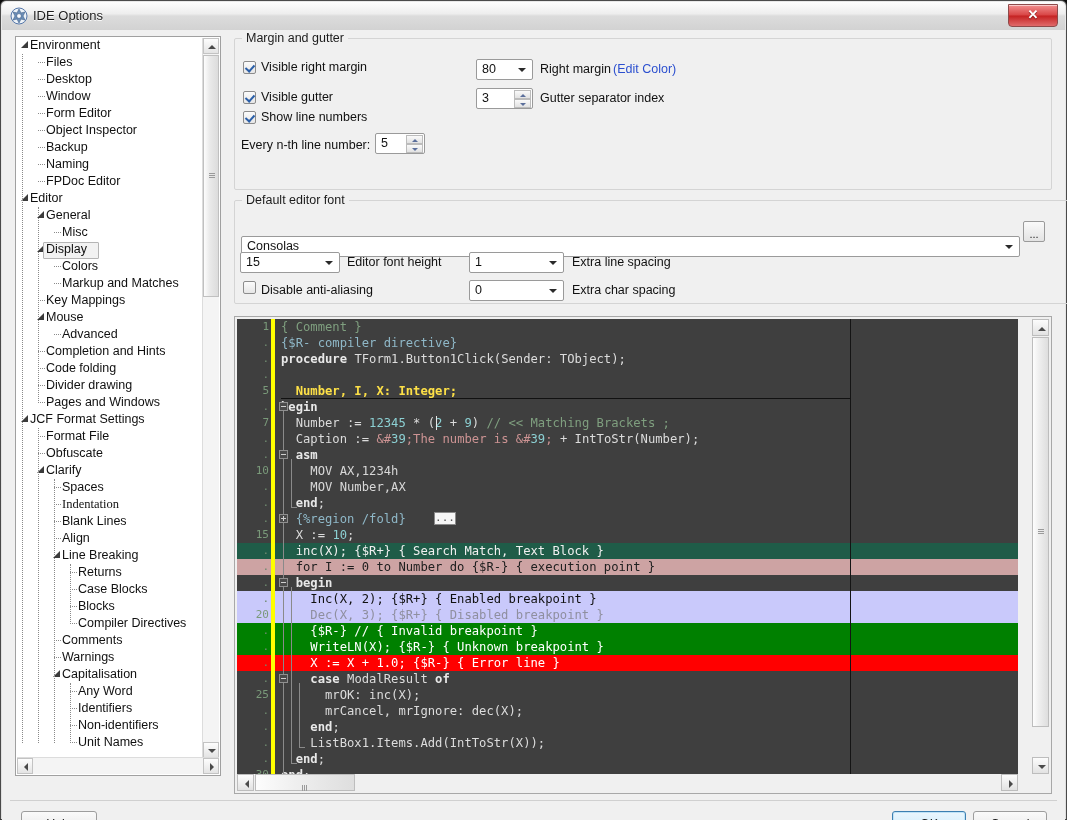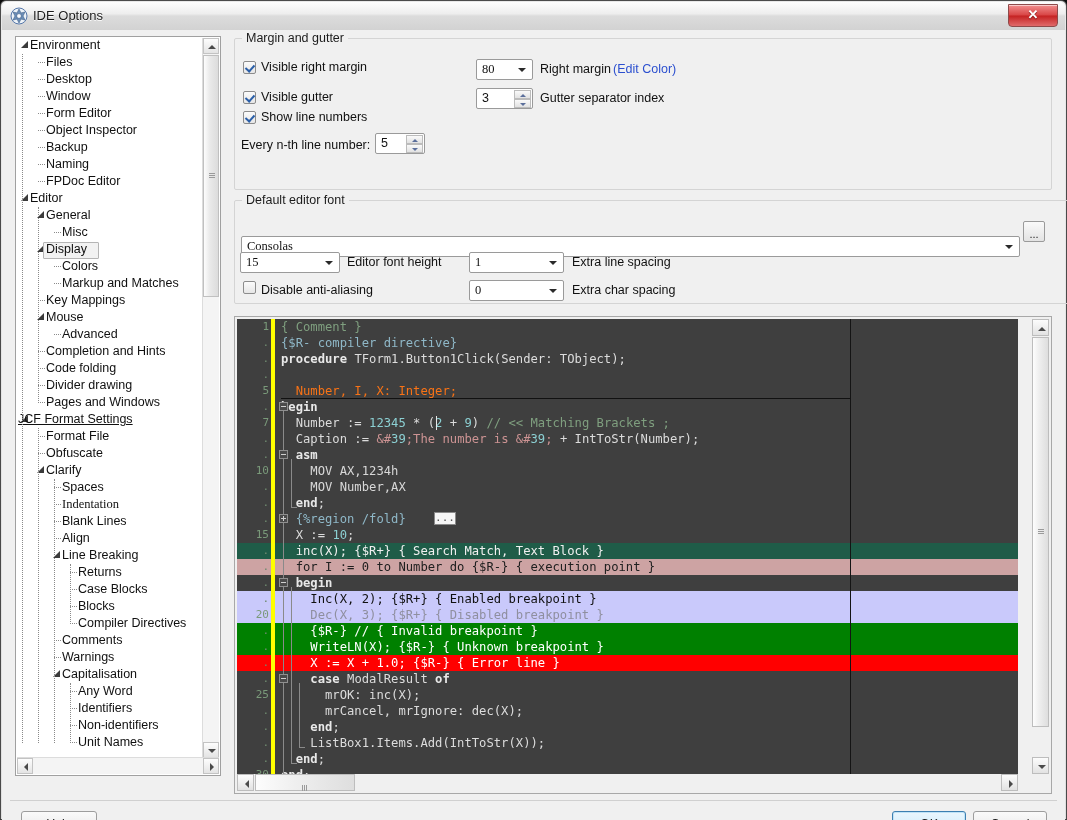"80" .combo { font-family: Liberation Serif, serif -> none }
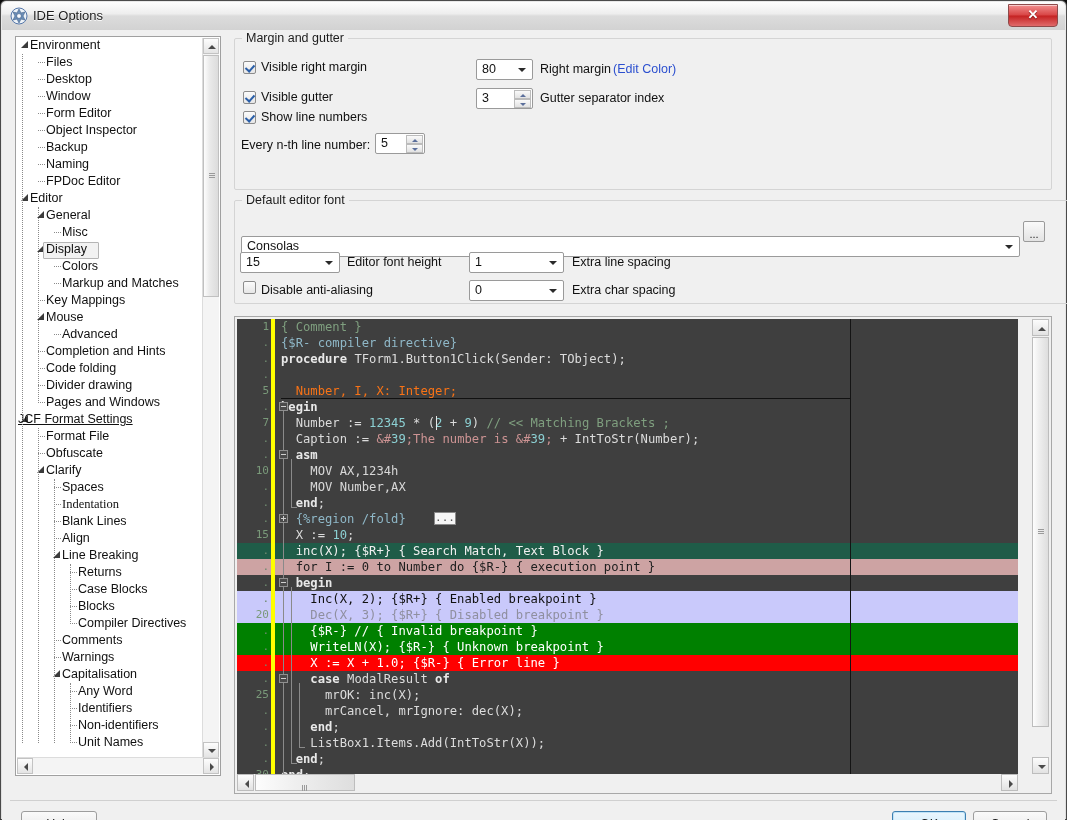"Number, I, X: Integer;" div.codetext { color: #f97316 -> #fde047; font-weight: none -> bold }
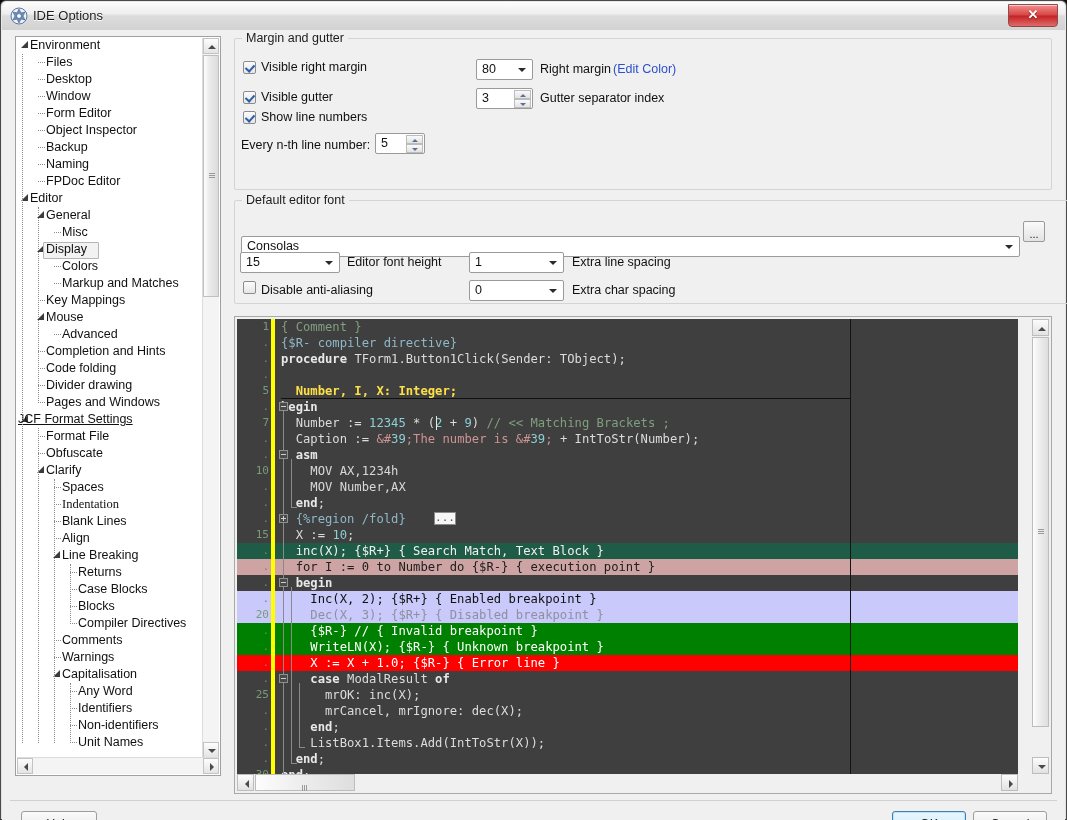"JCF Format Settings" span.tree-label { left: 2px -> 14px; text-decoration: underline -> none }
